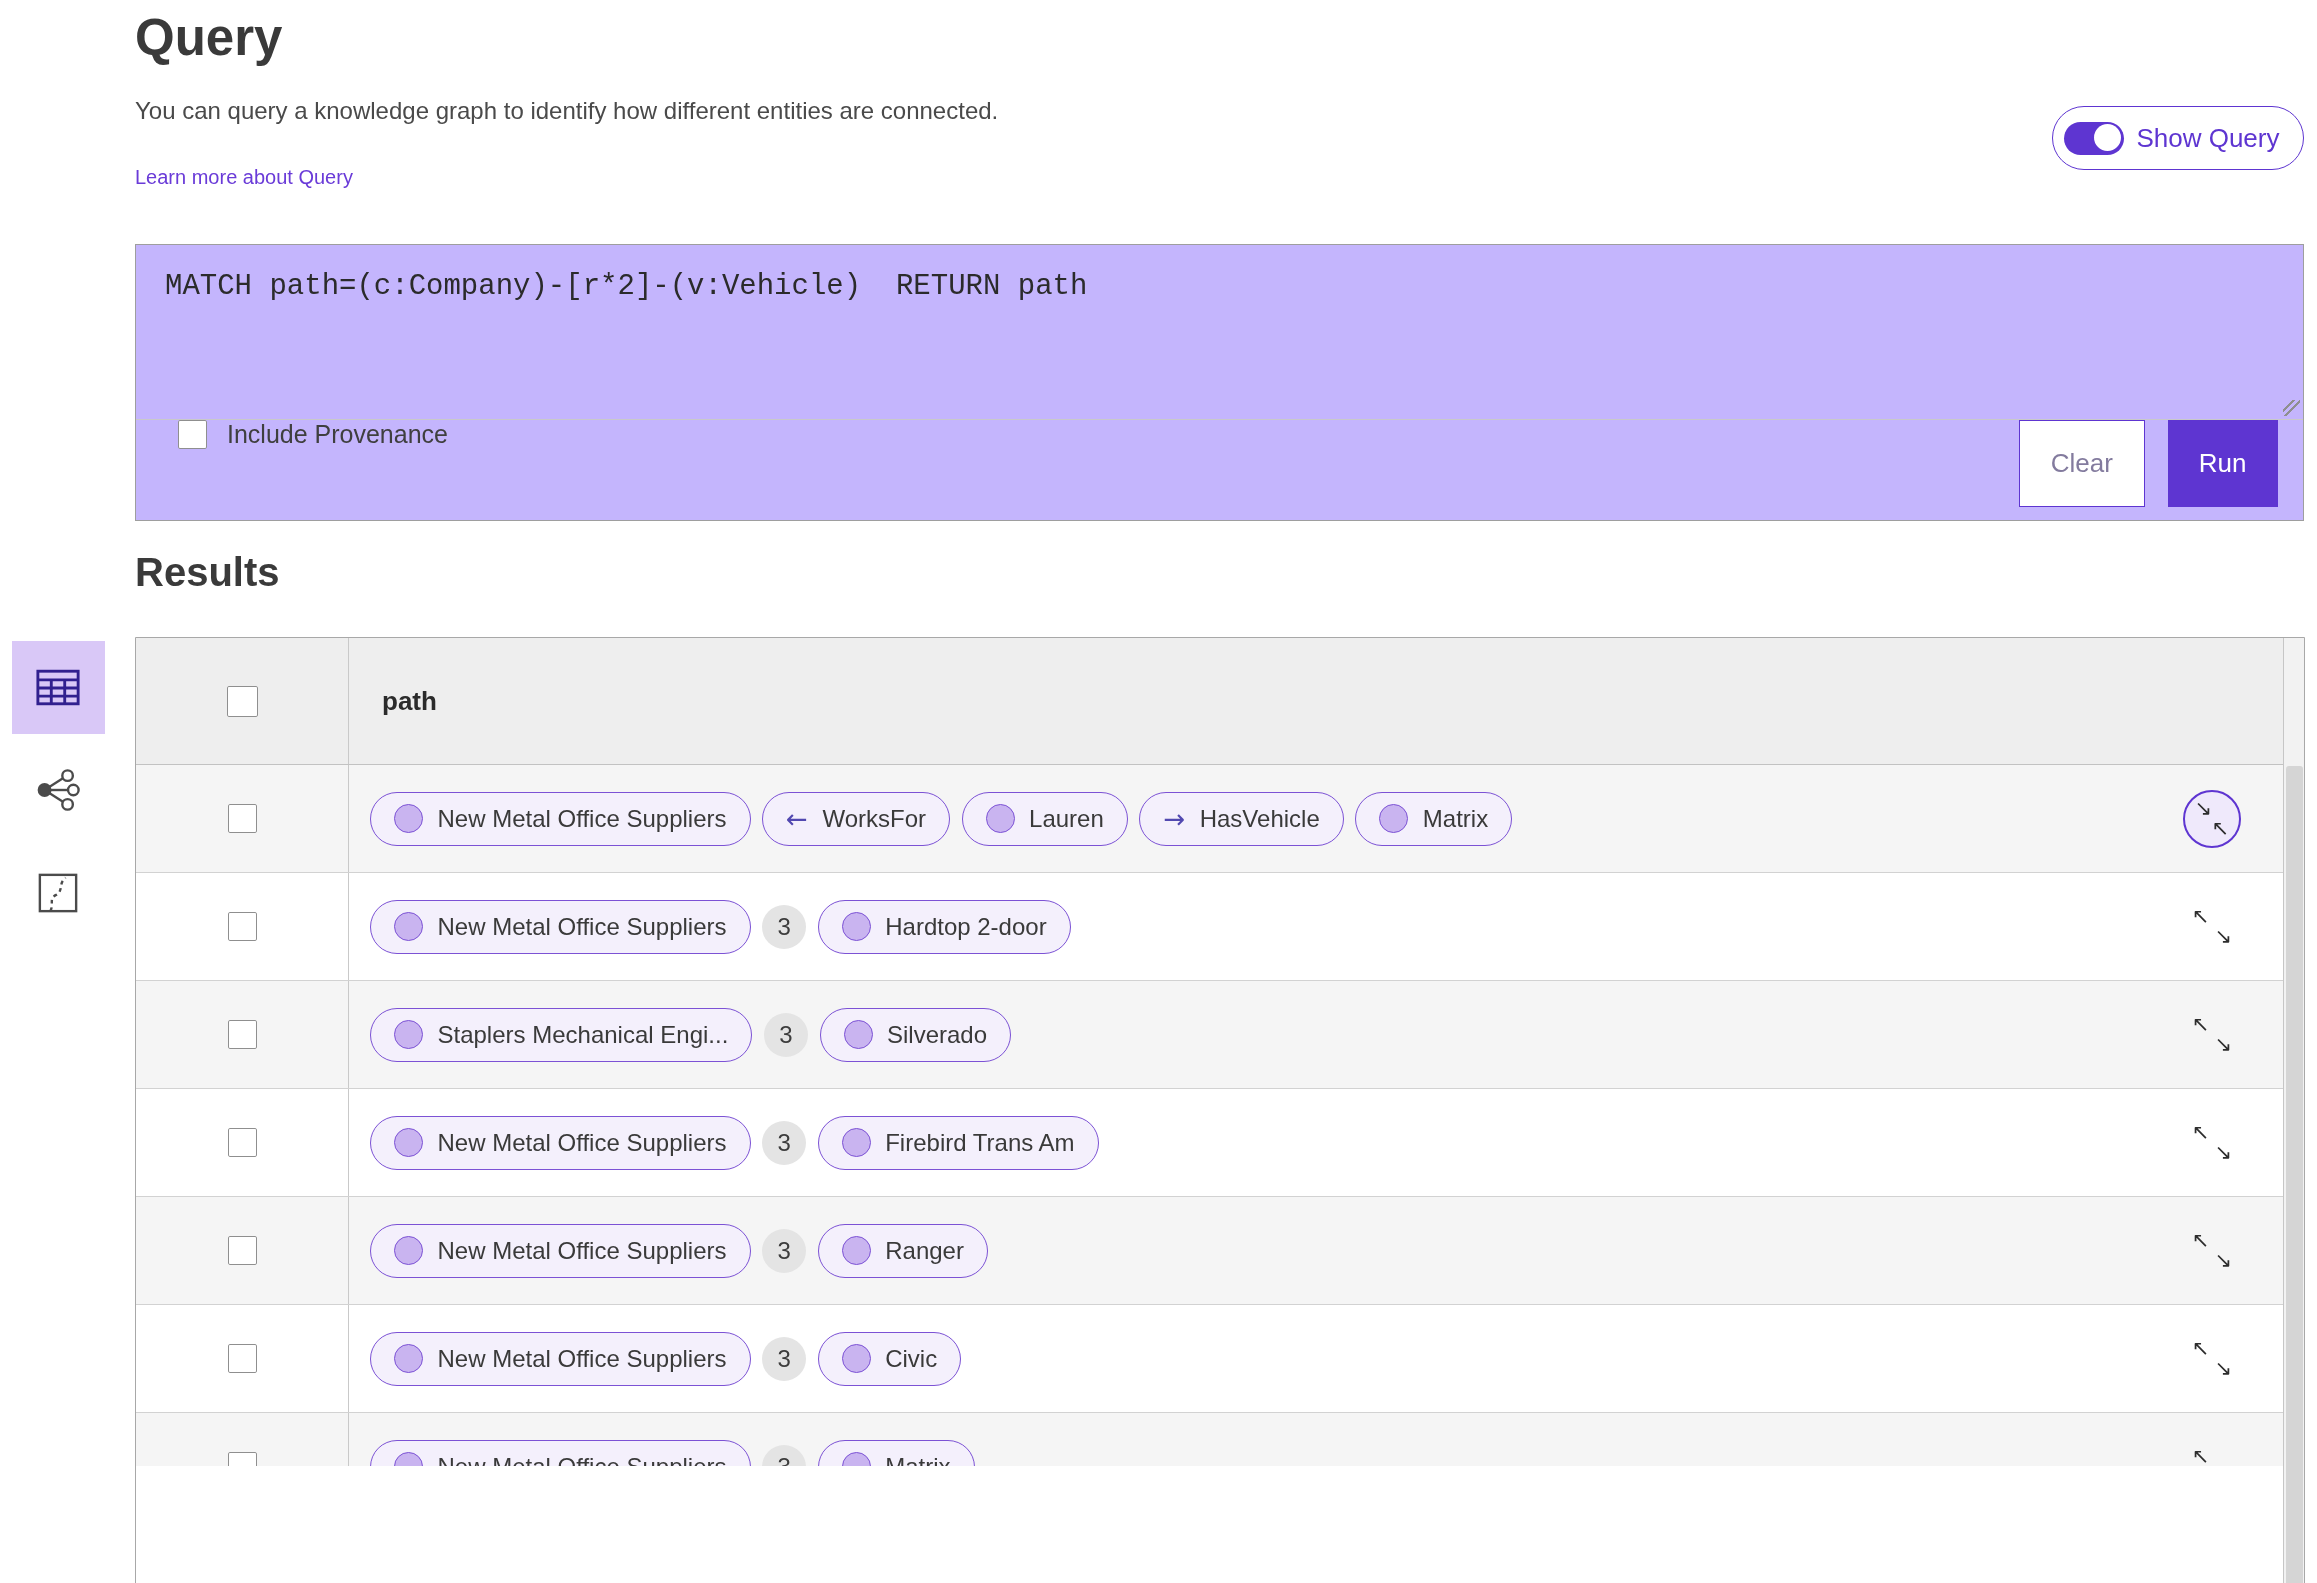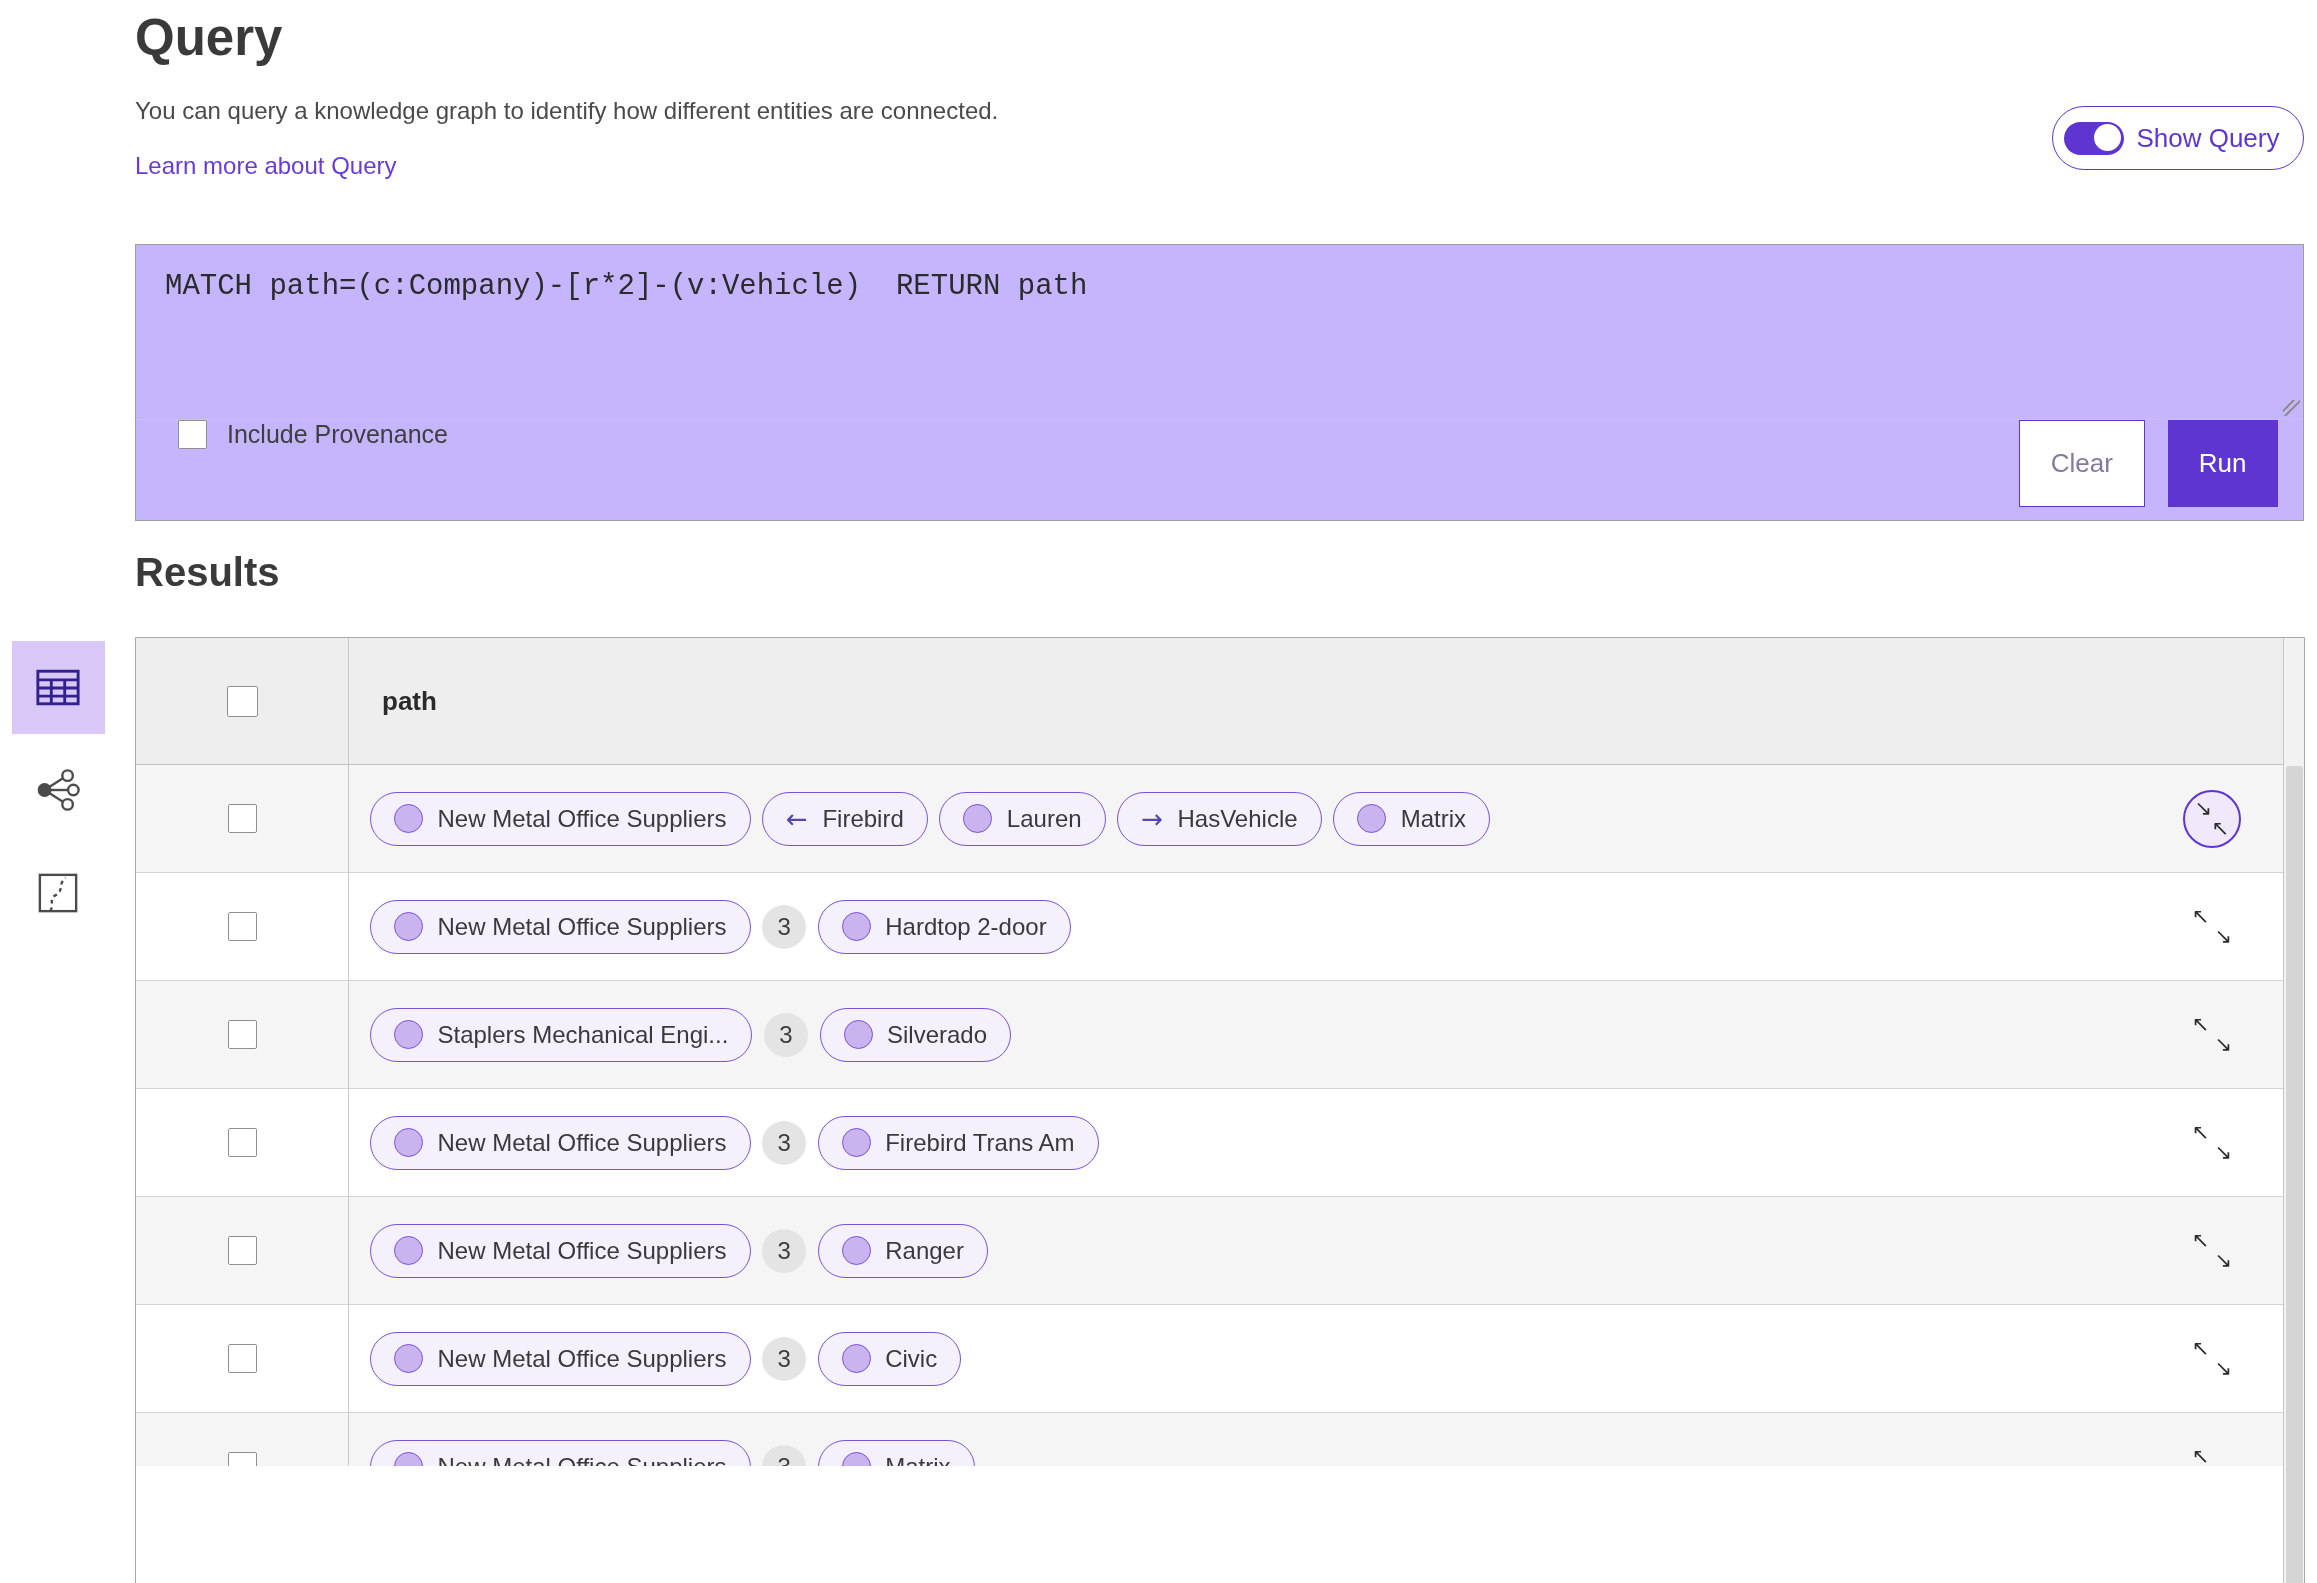"Learn more about Query" .learn { font-size: 24px -> 20px; top: 152px -> 166px }
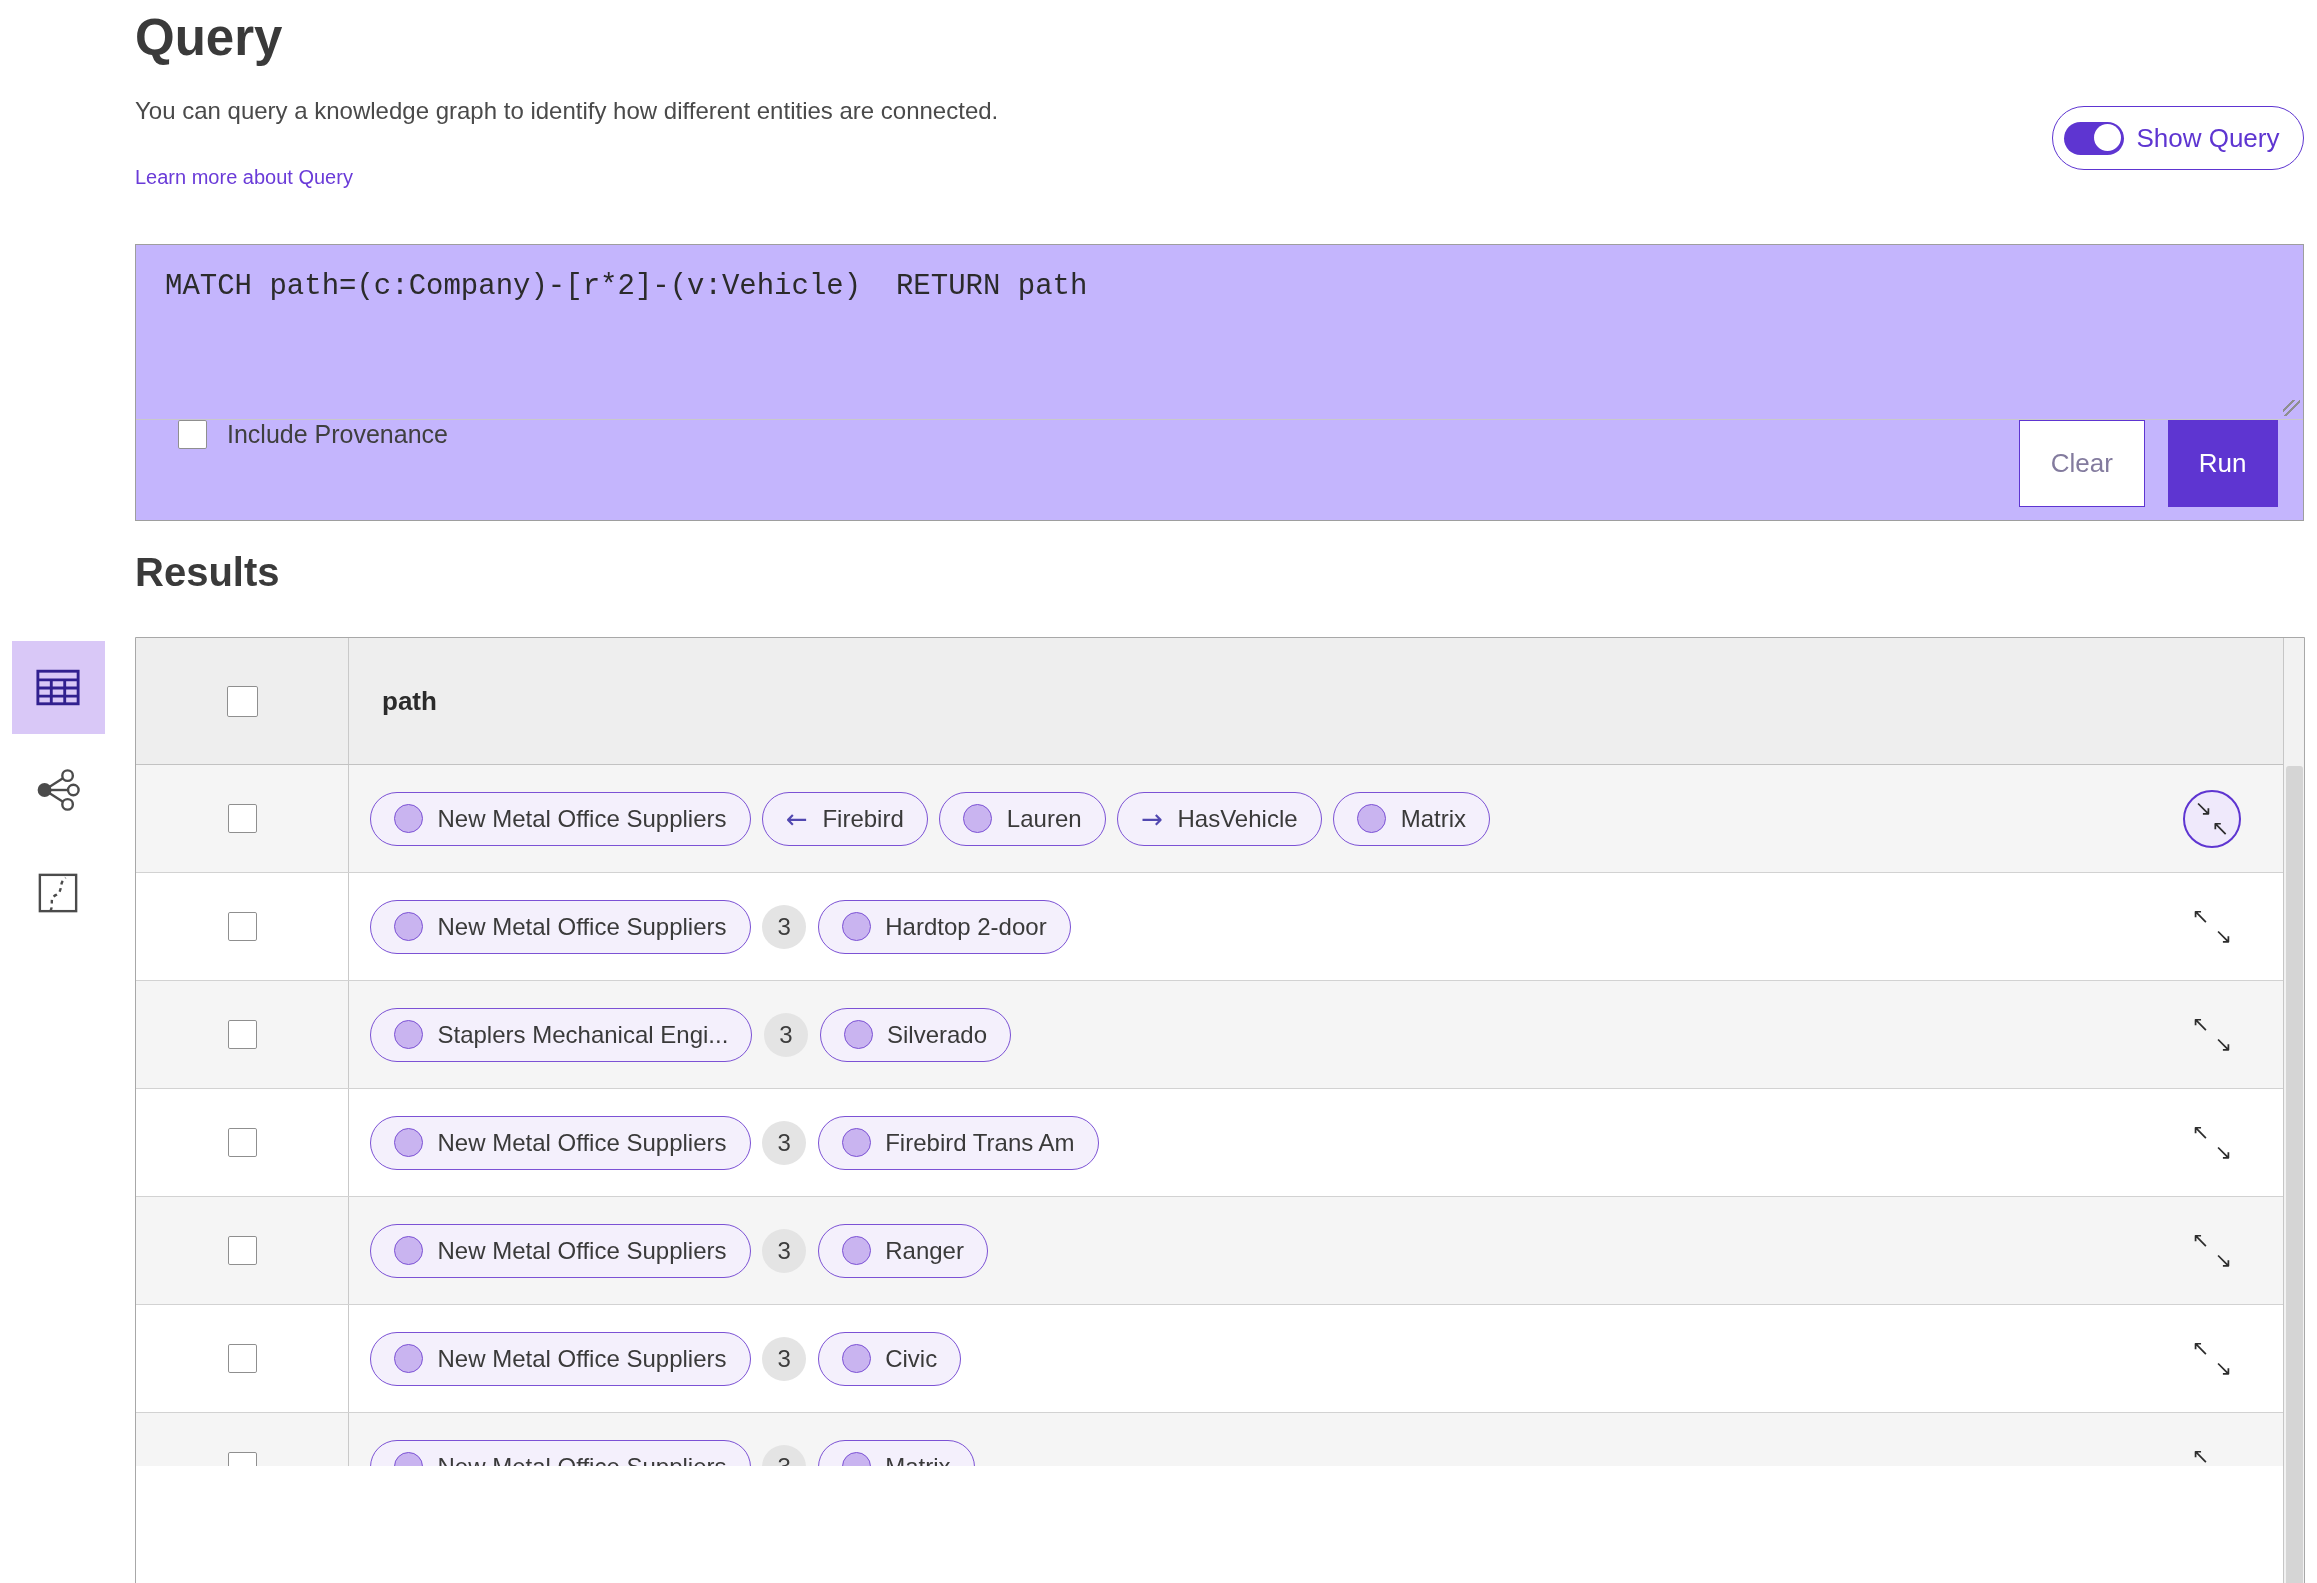"Firebird" span.plabel { text: Firebird -> WorksFor }
